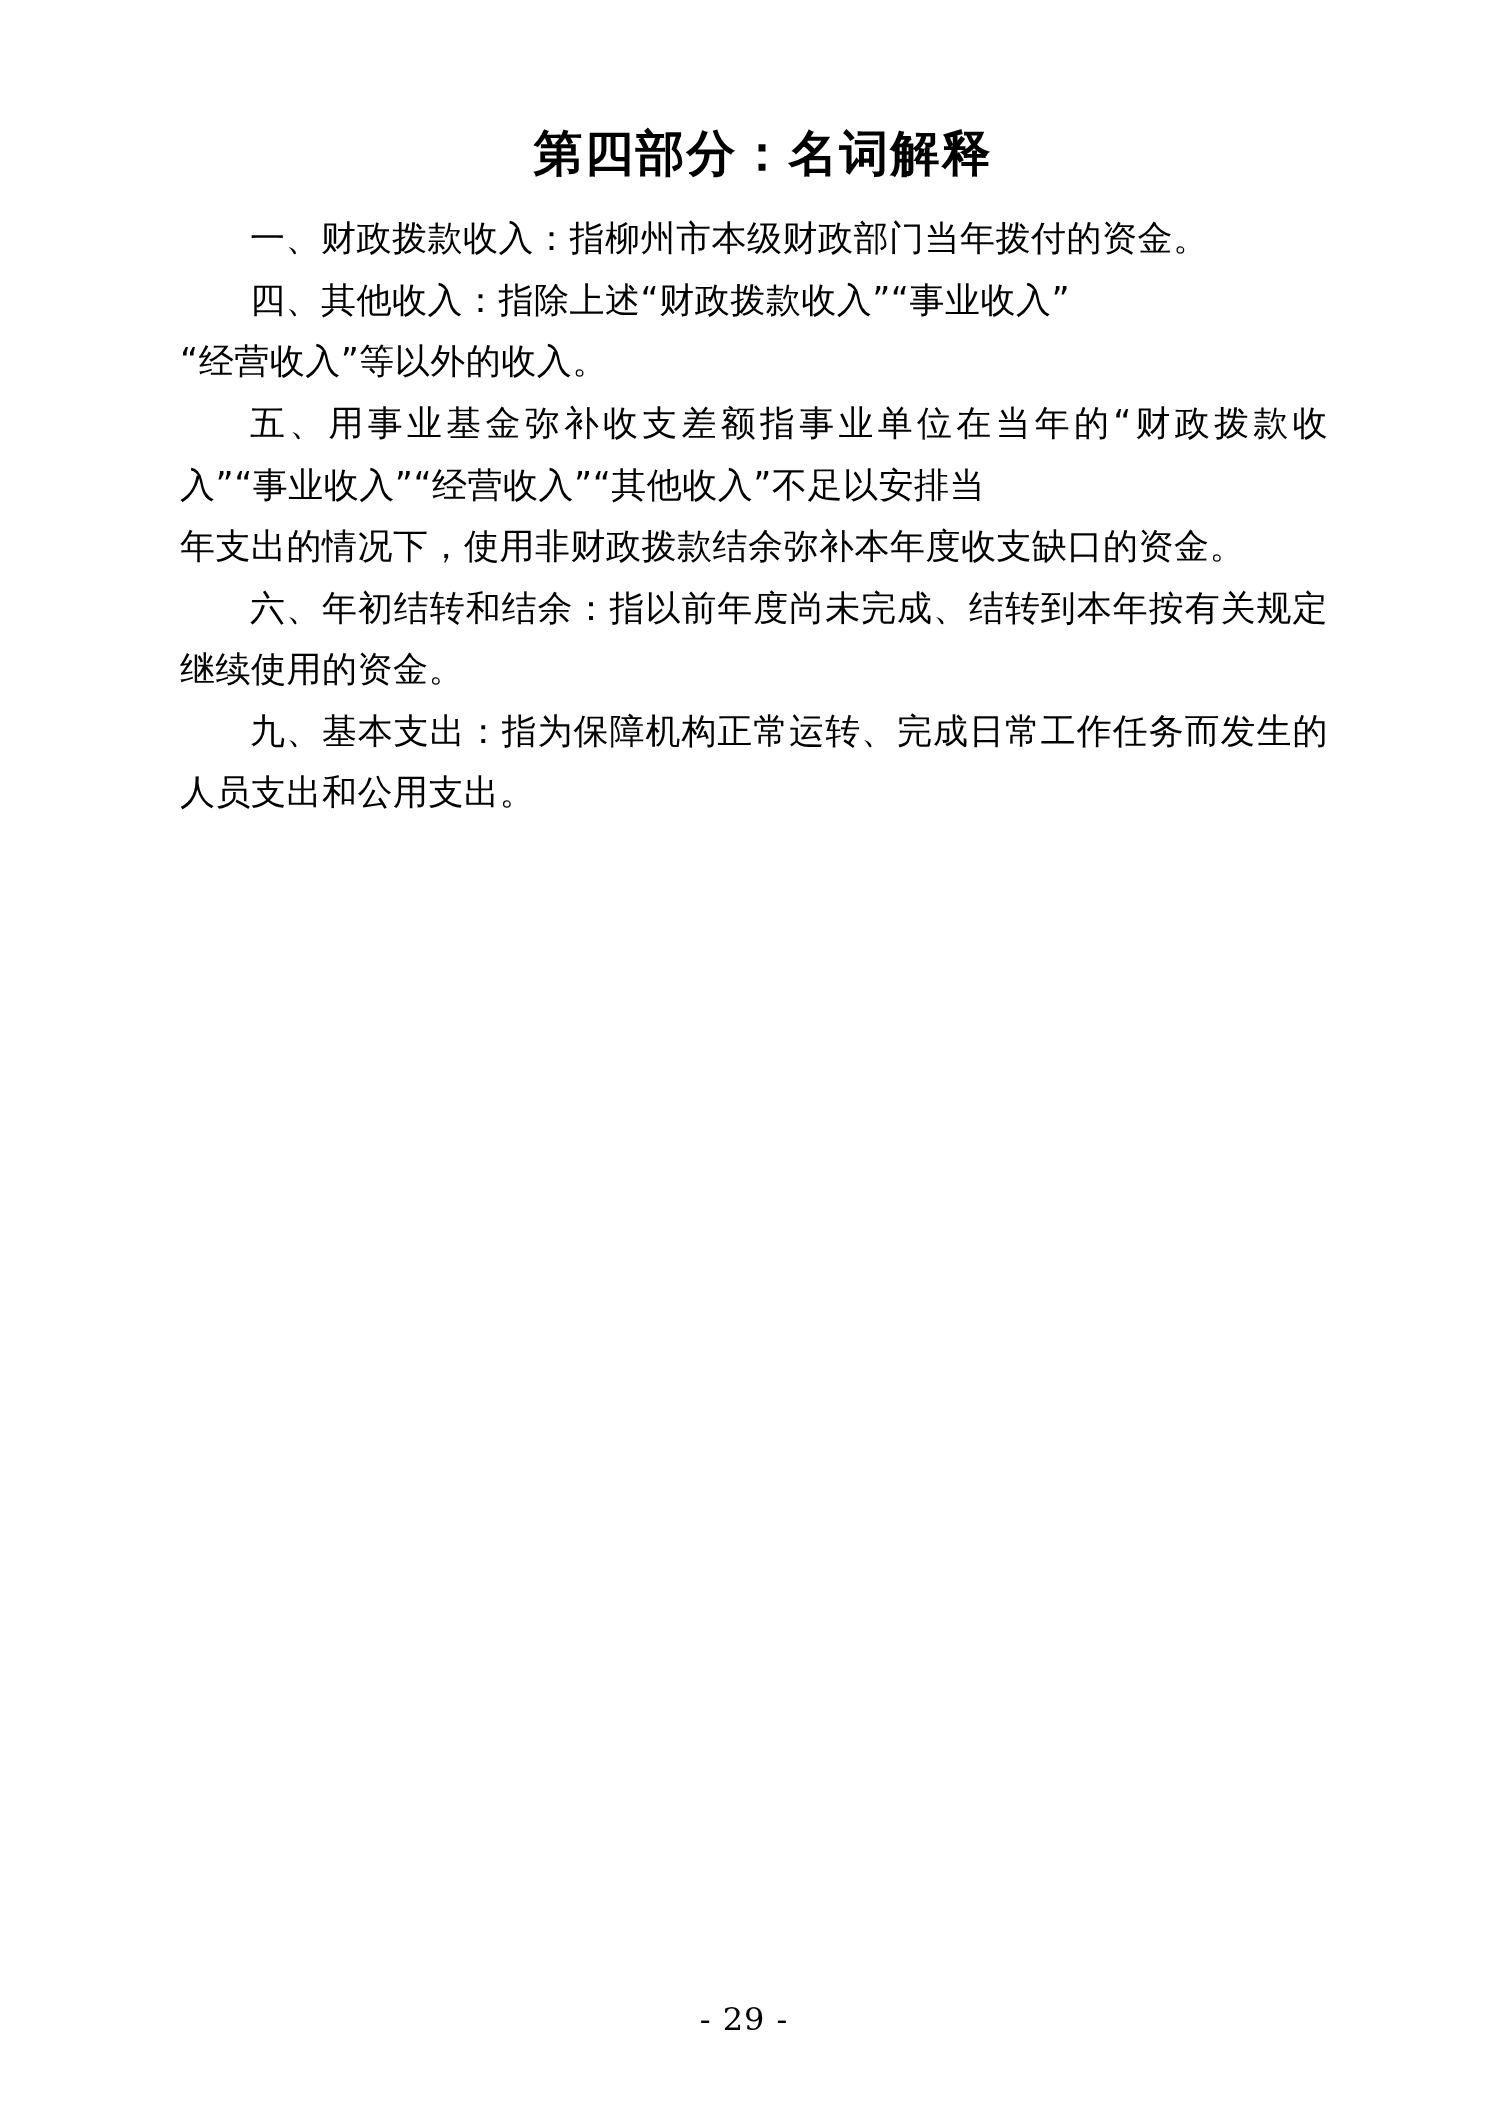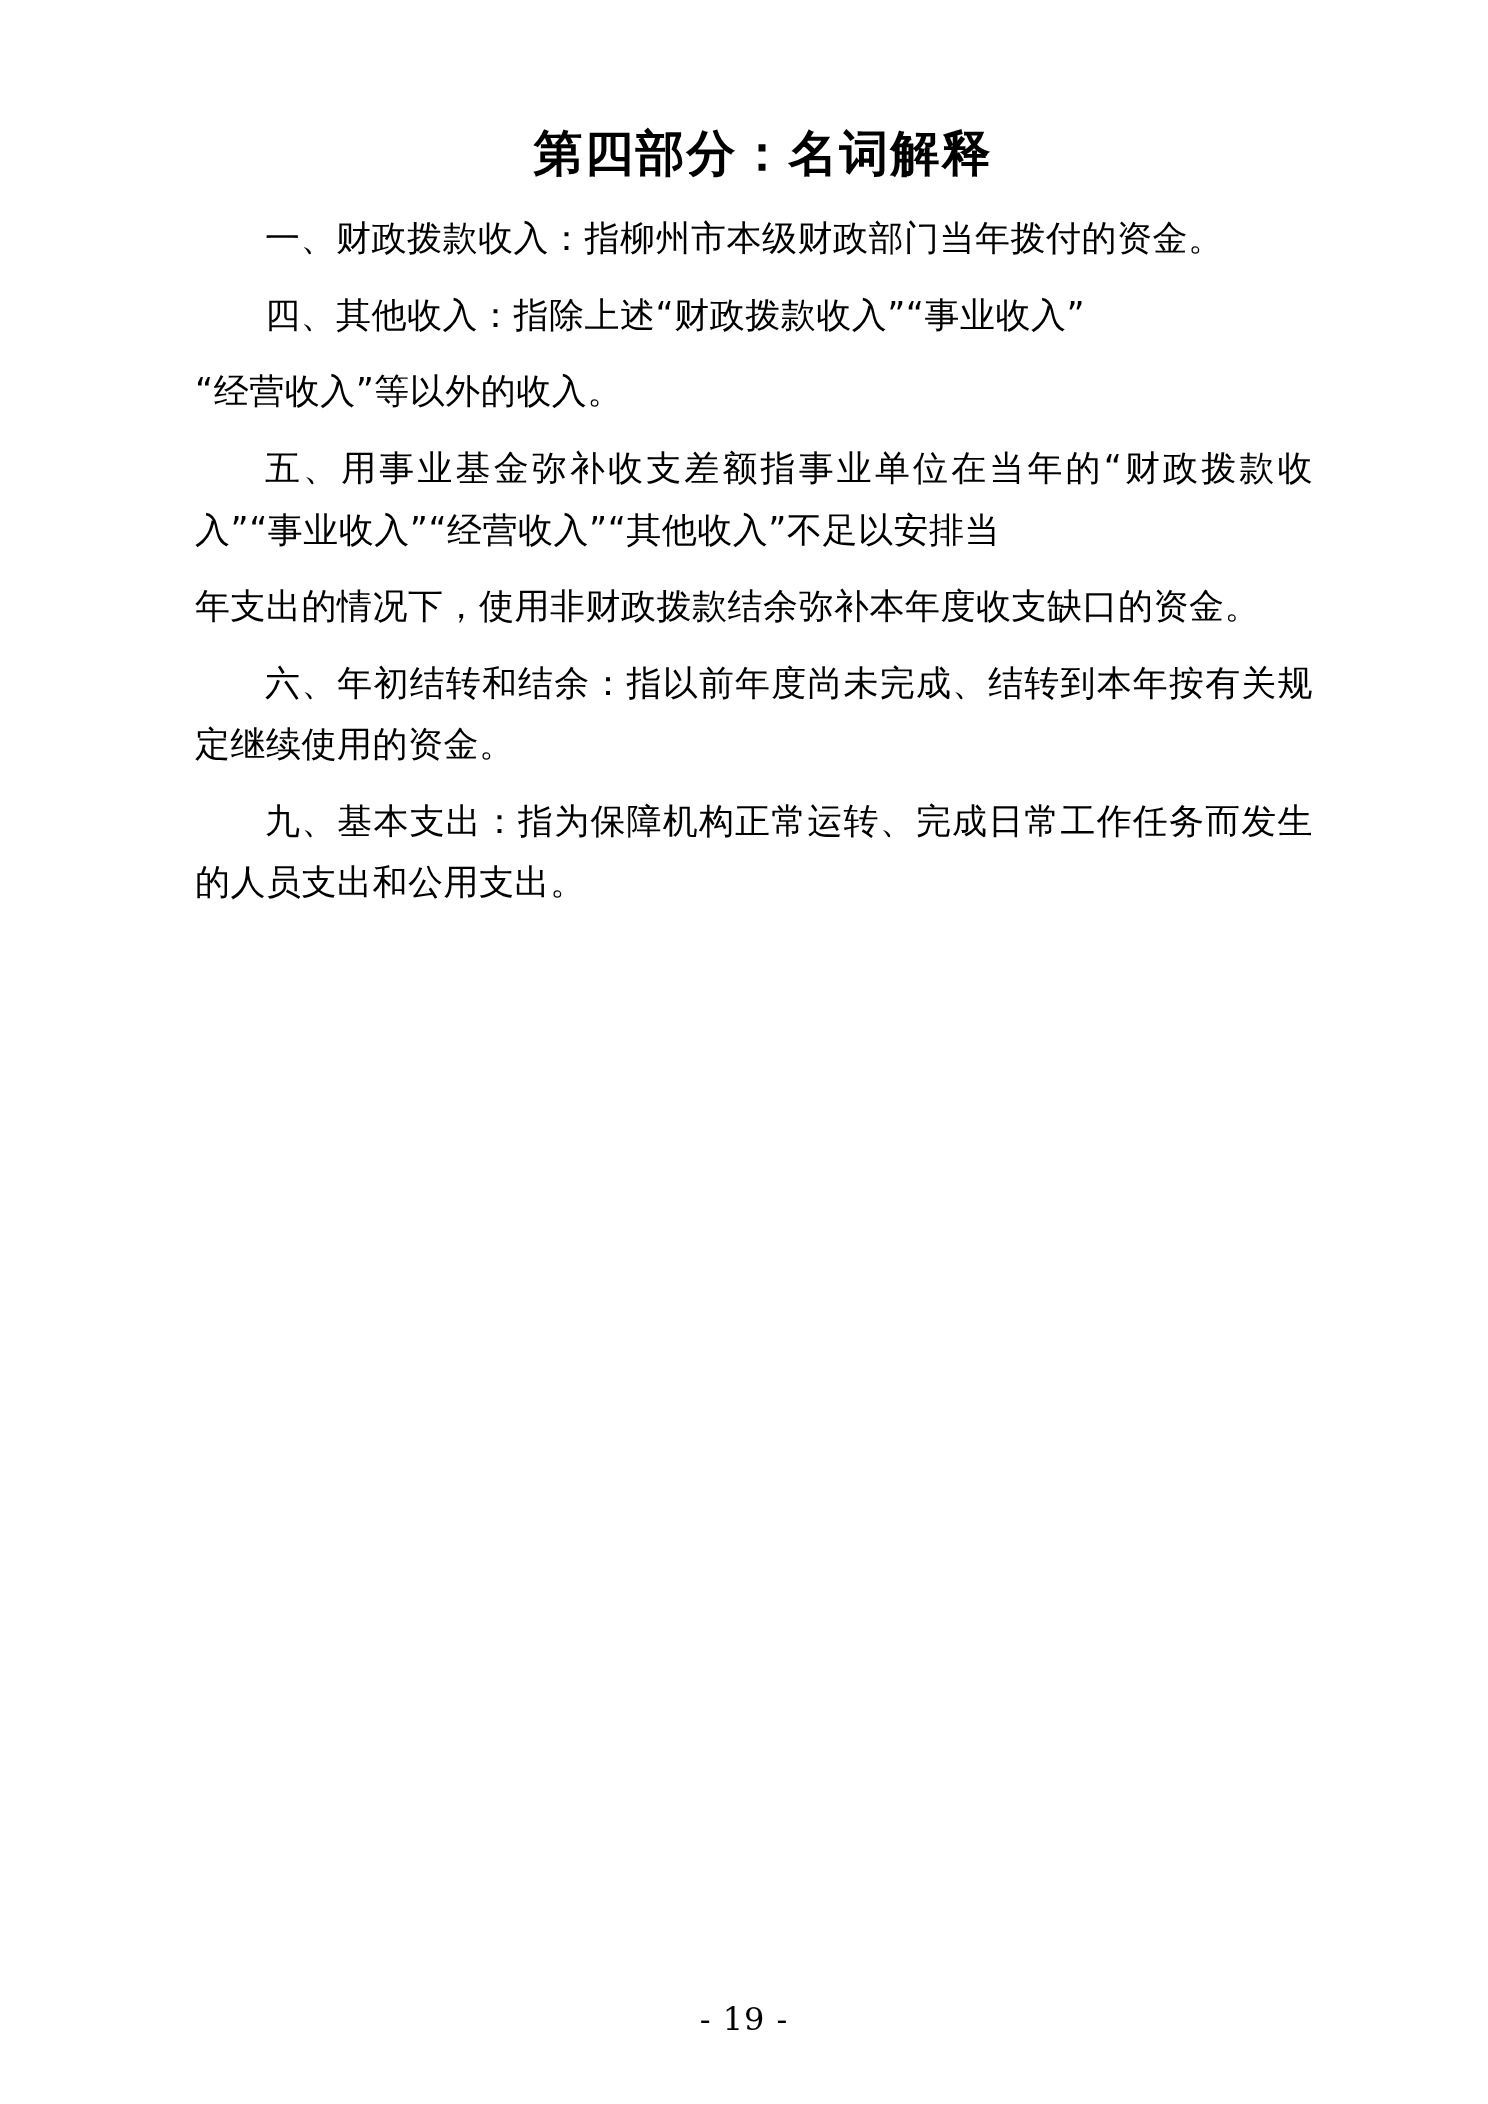"一、财政拨款收入：指柳州市本级财政部门当年拨付的资金。" .para { margin: 15px -> 0 }
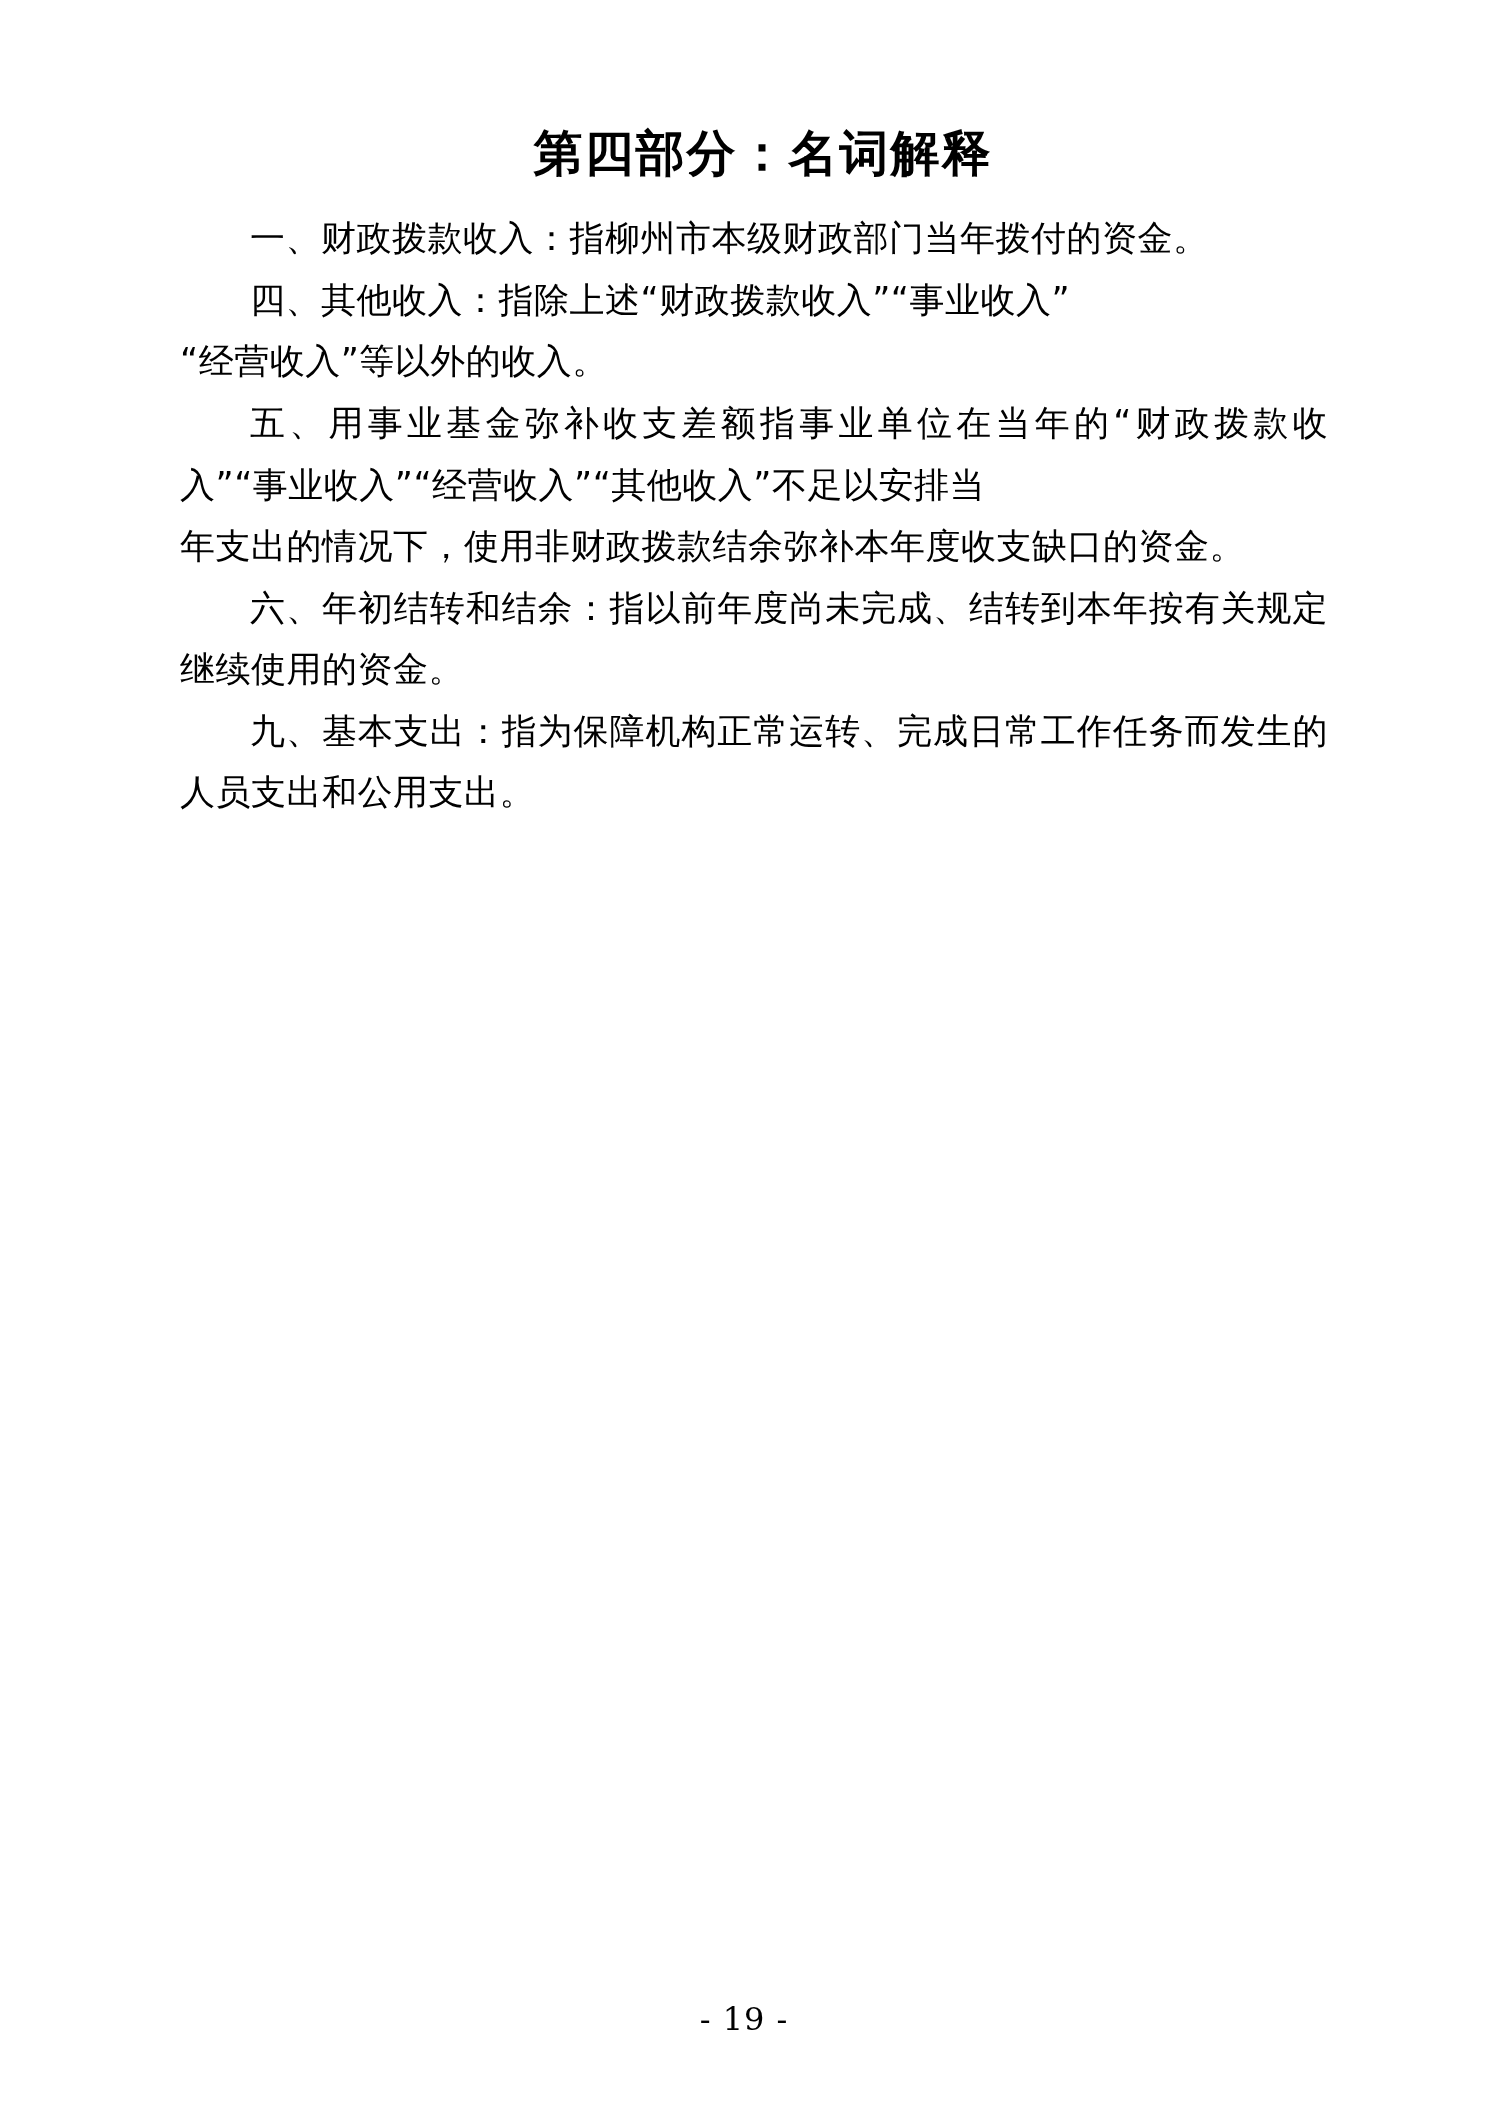"- 19 -" div.footer { text: 19 -> 29 }
